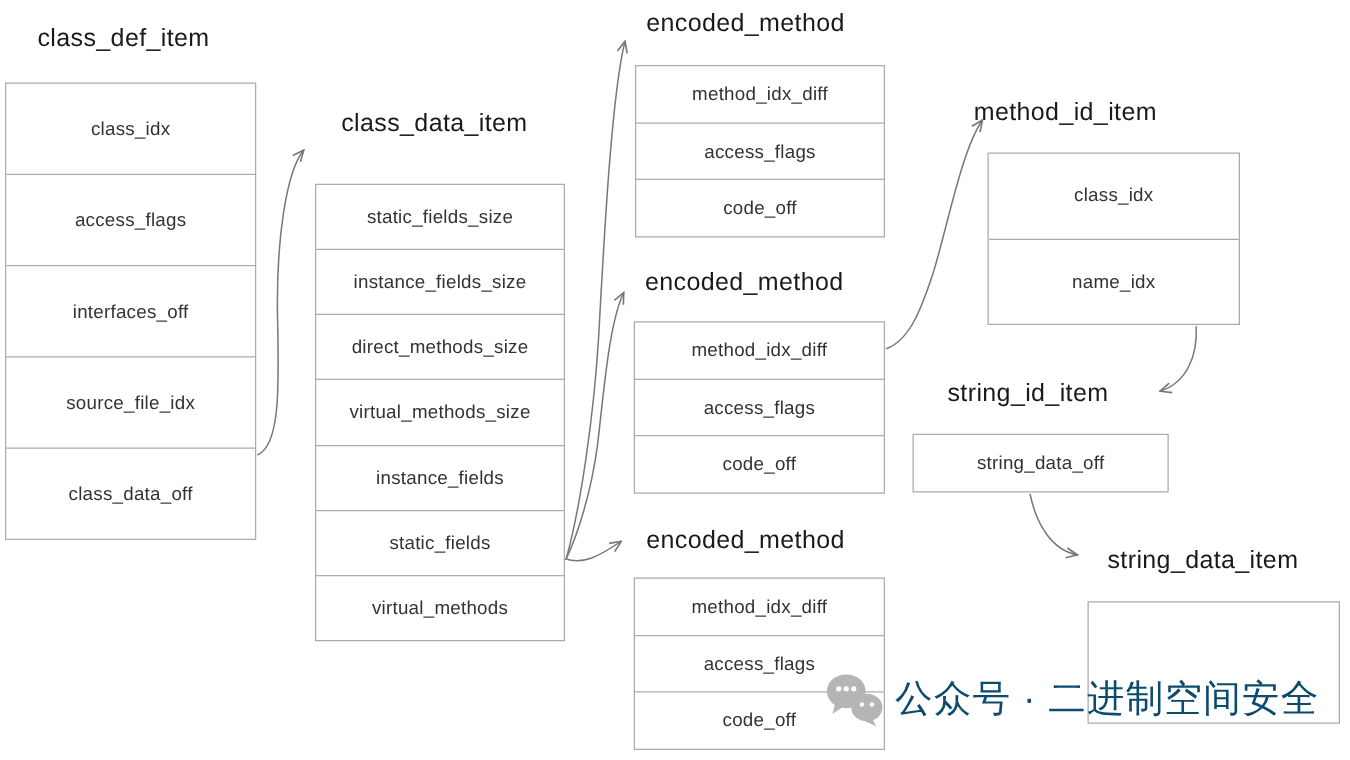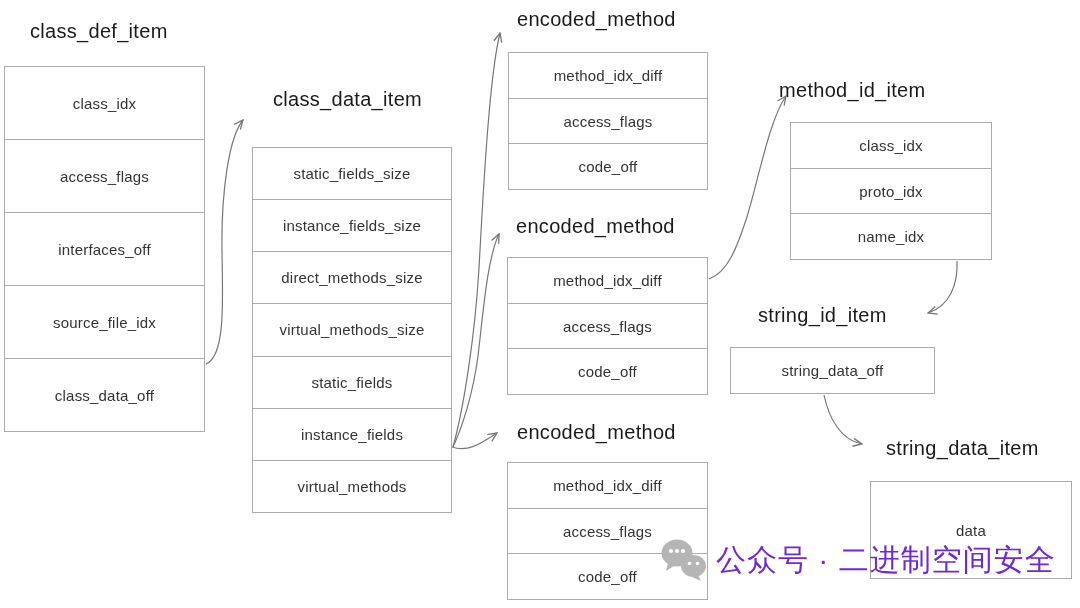"proto_idx" div.row { html: <div>proto_idx</div> -> none }
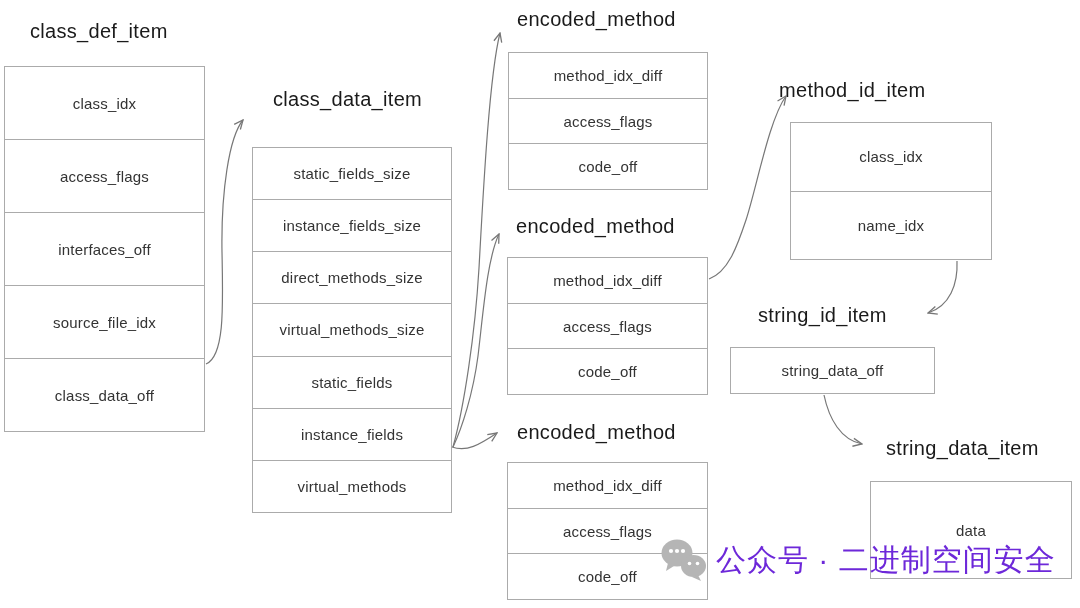"static_fields" div.row { order: before "instance_fields" -> after "instance_fields" }
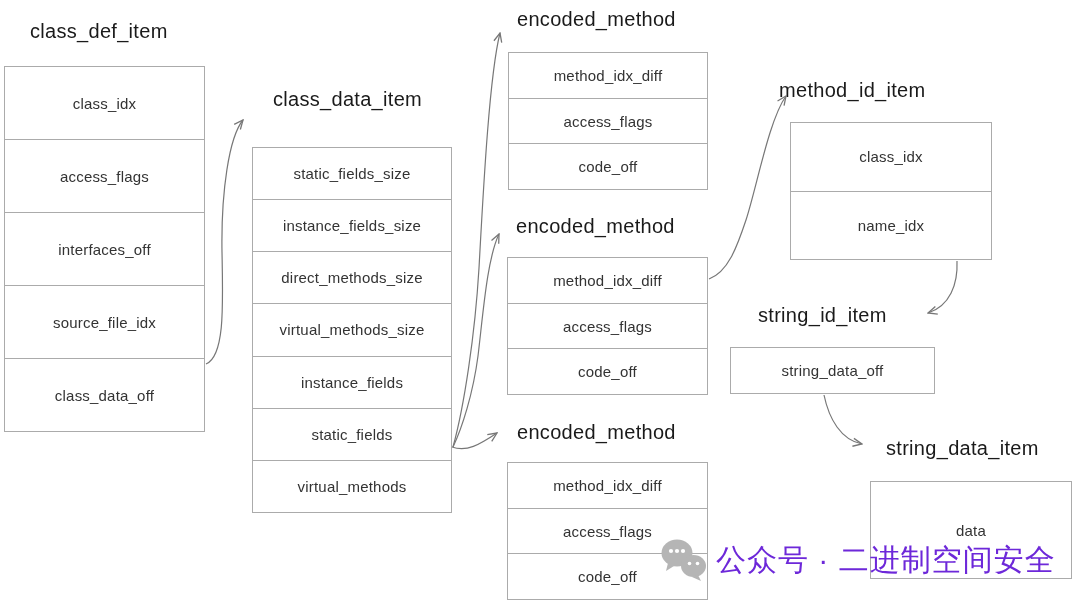"data" div.row { html: <div>data</div> -> none }
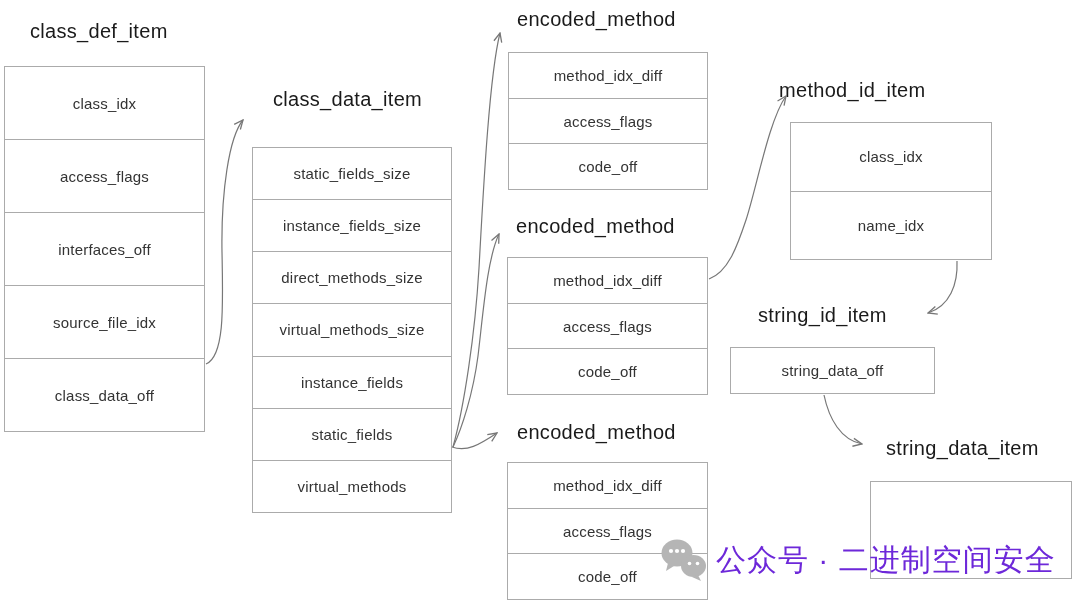"公众号 · 二进制空间安全" #watermark { color: #6d28d9 -> #0c4a6e }
